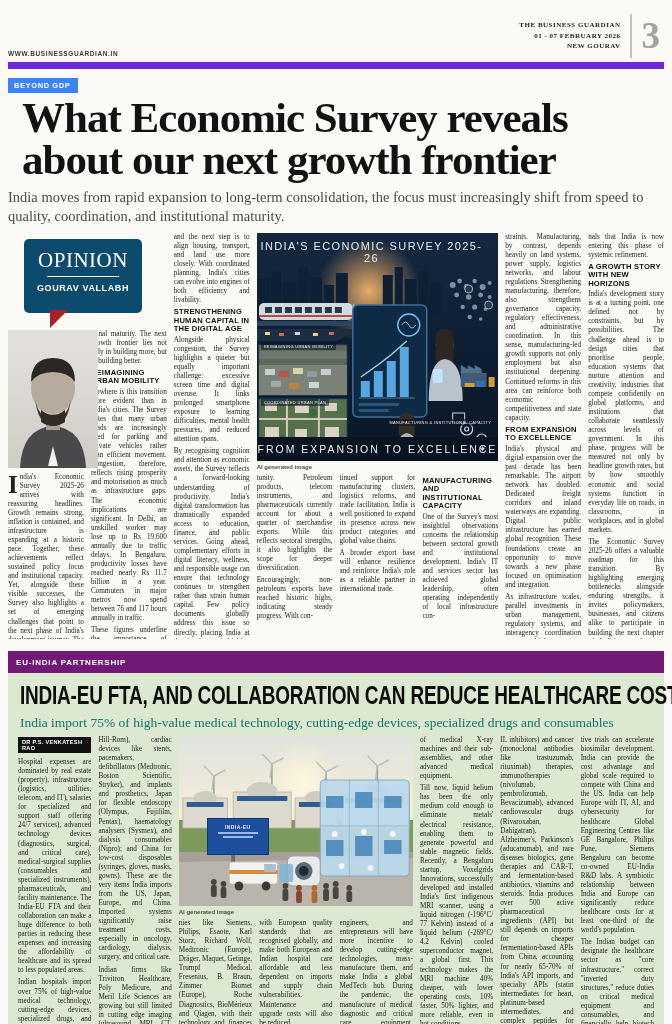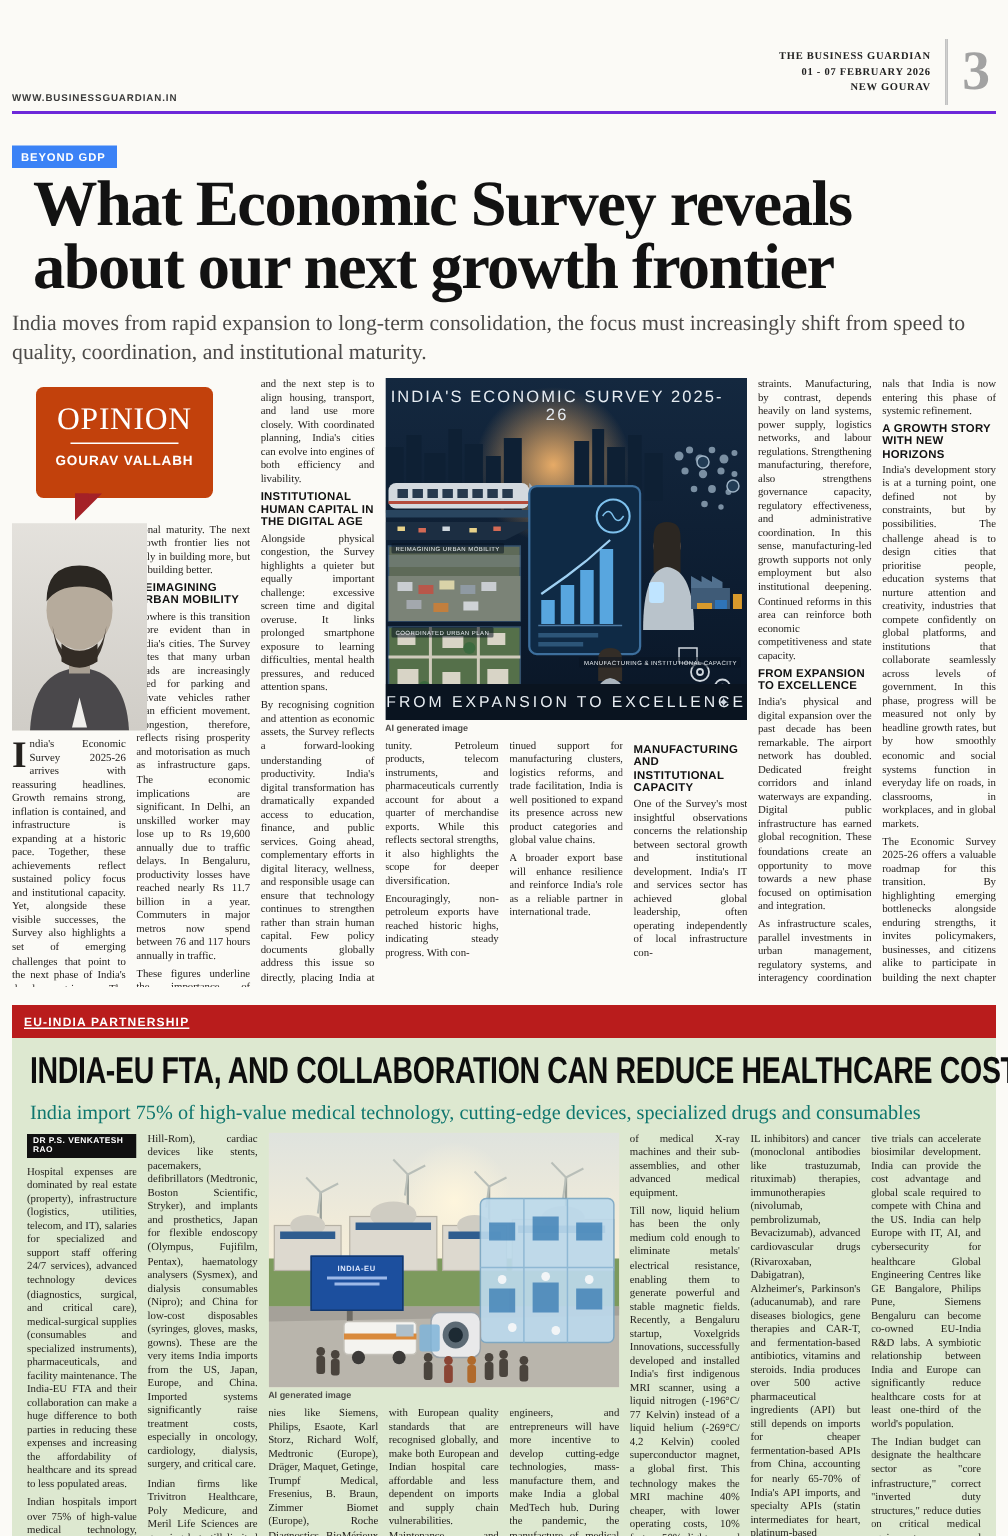"THE BUSINESS GUARDIAN" .masthead { border-bottom: 2px solid #6d28d9 -> 7px solid #6d28d9; margin: 12px 8px -> 0 8px }
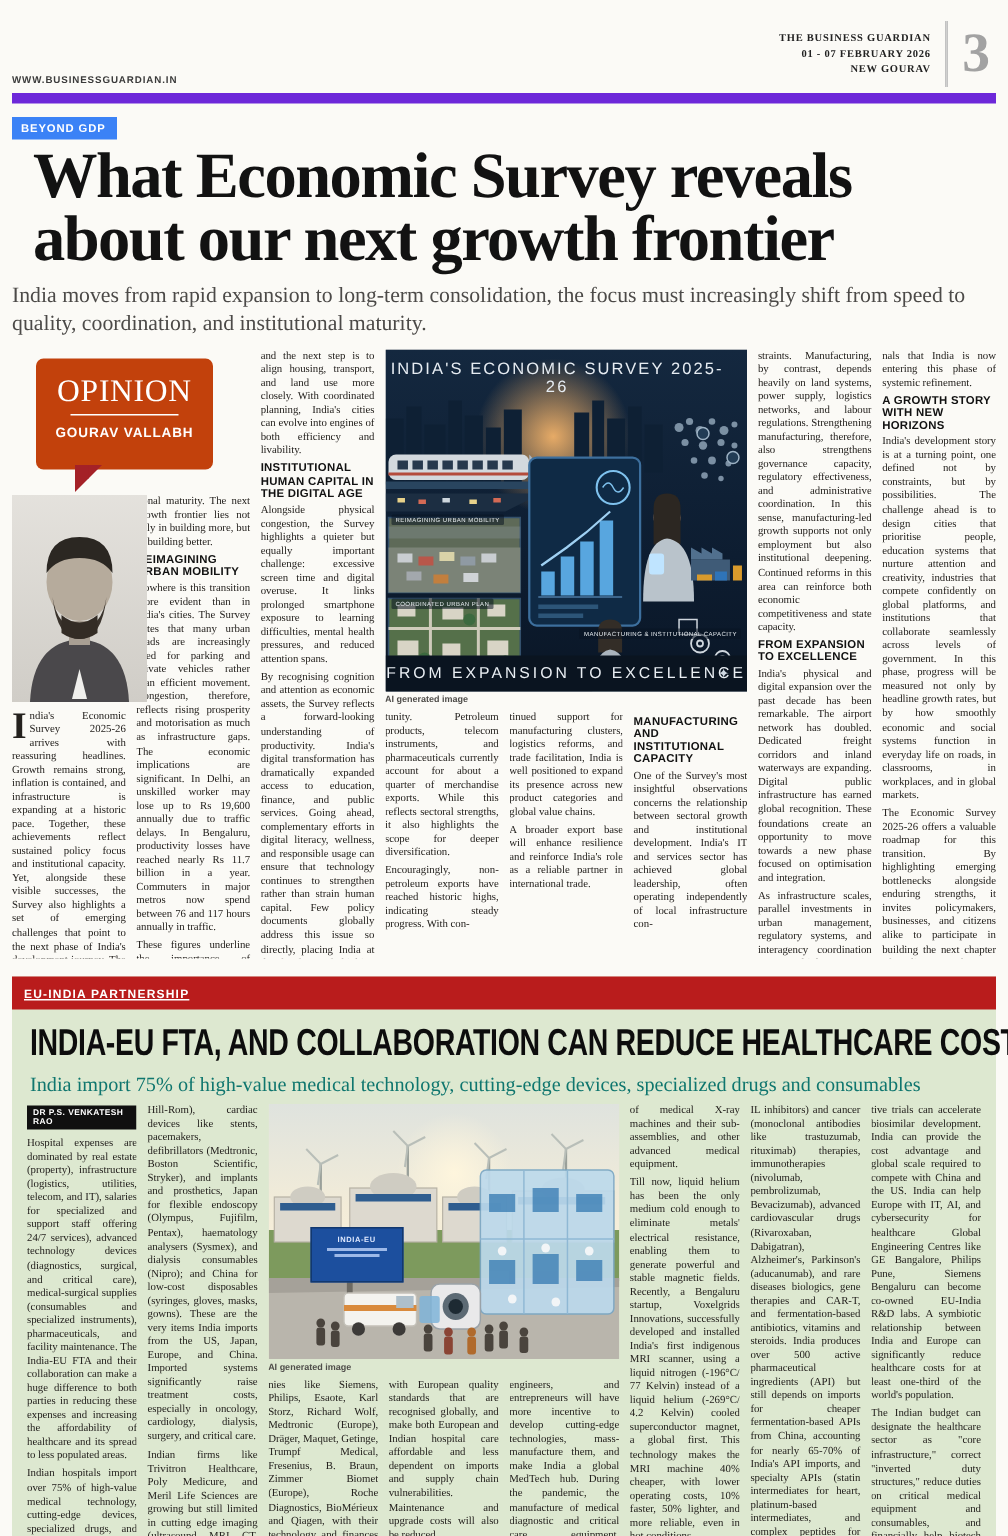"OPINION" .opinion { background: #c2410c -> #0c4a6e }
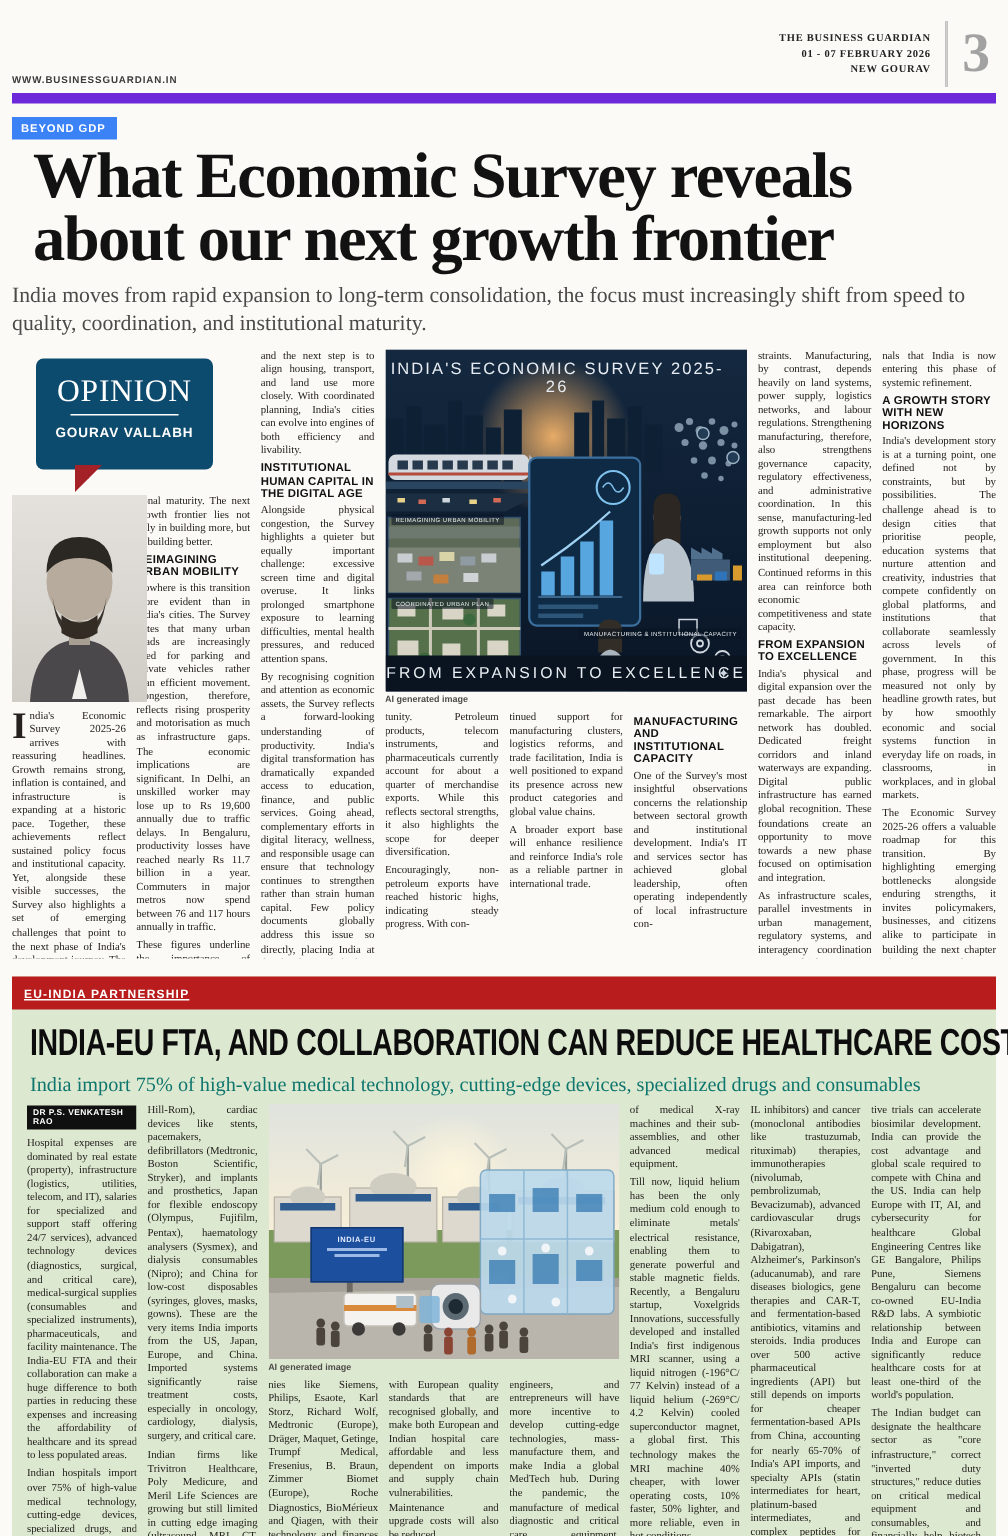"INSTITUTIONAL HUMAN CAPITAL IN THE" h4 { text: INSTITUTIONAL -> STRENGTHENING }
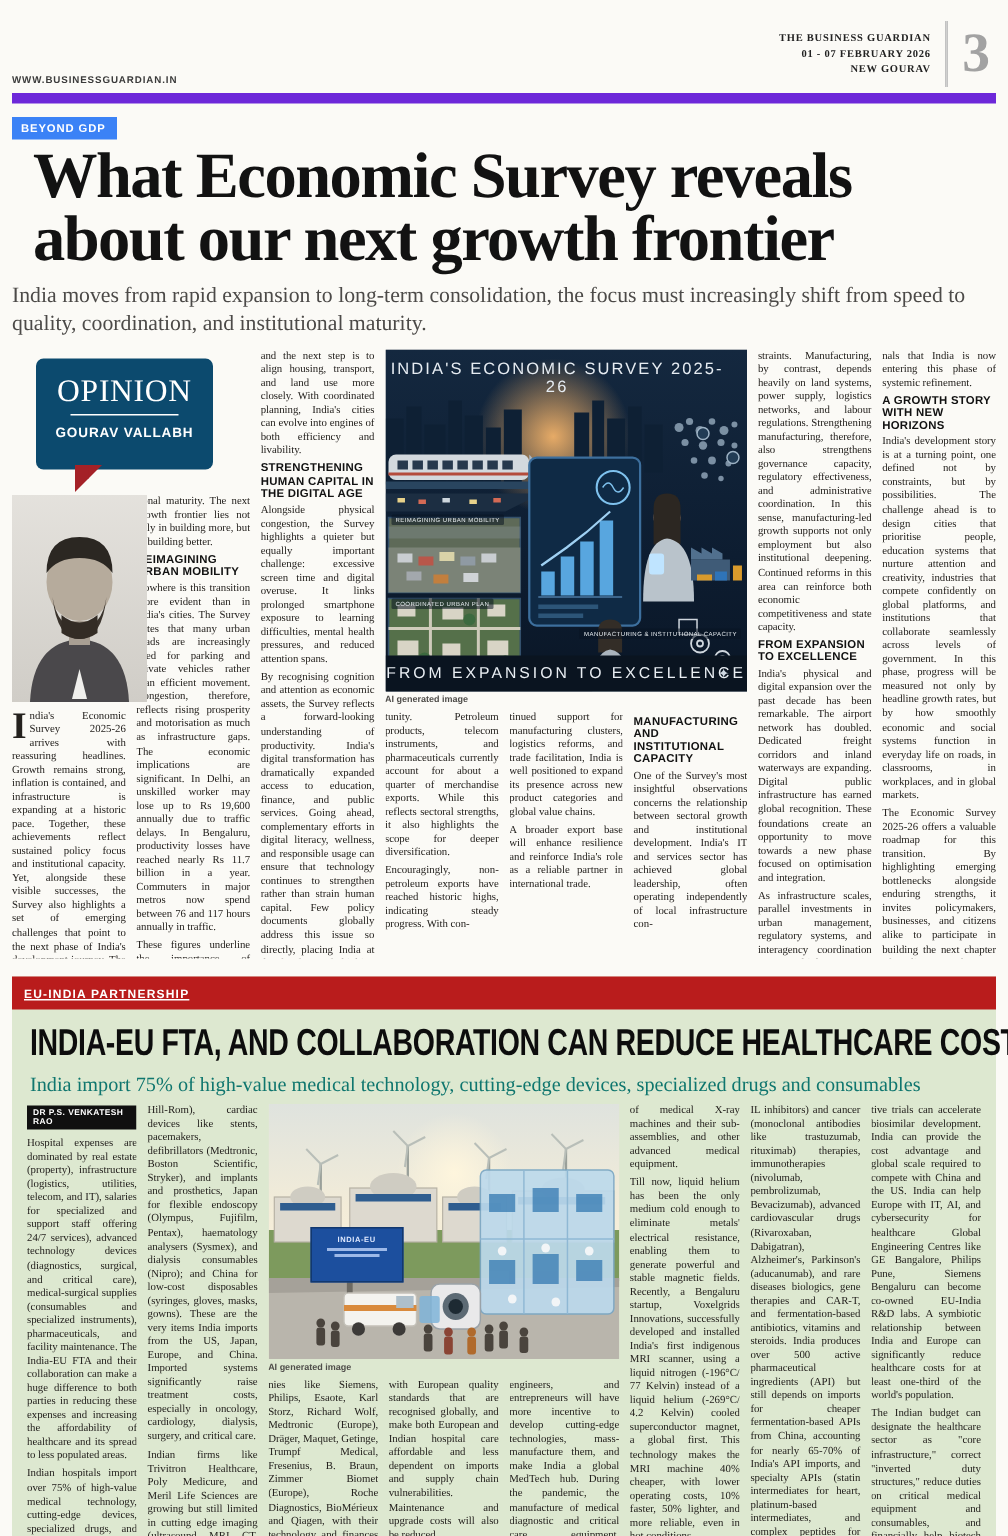"EU-INDIA PARTNERSHIP" .a2-band { background: #b91c1c -> #701a75; text-decoration: underline -> none }
